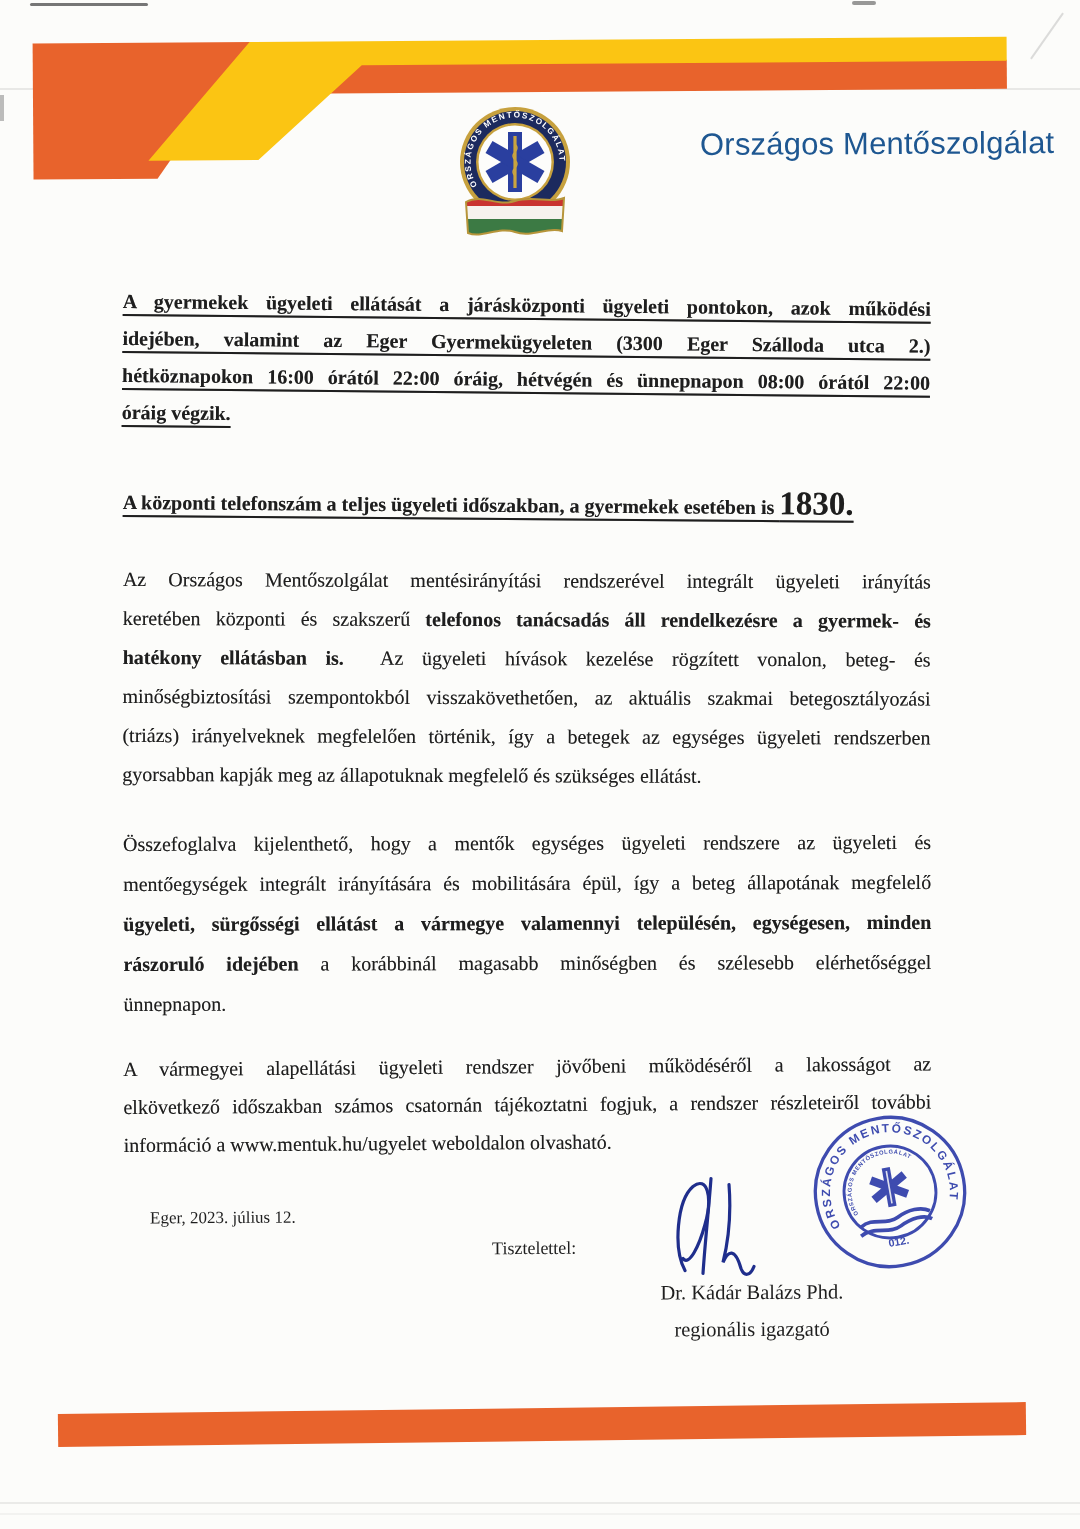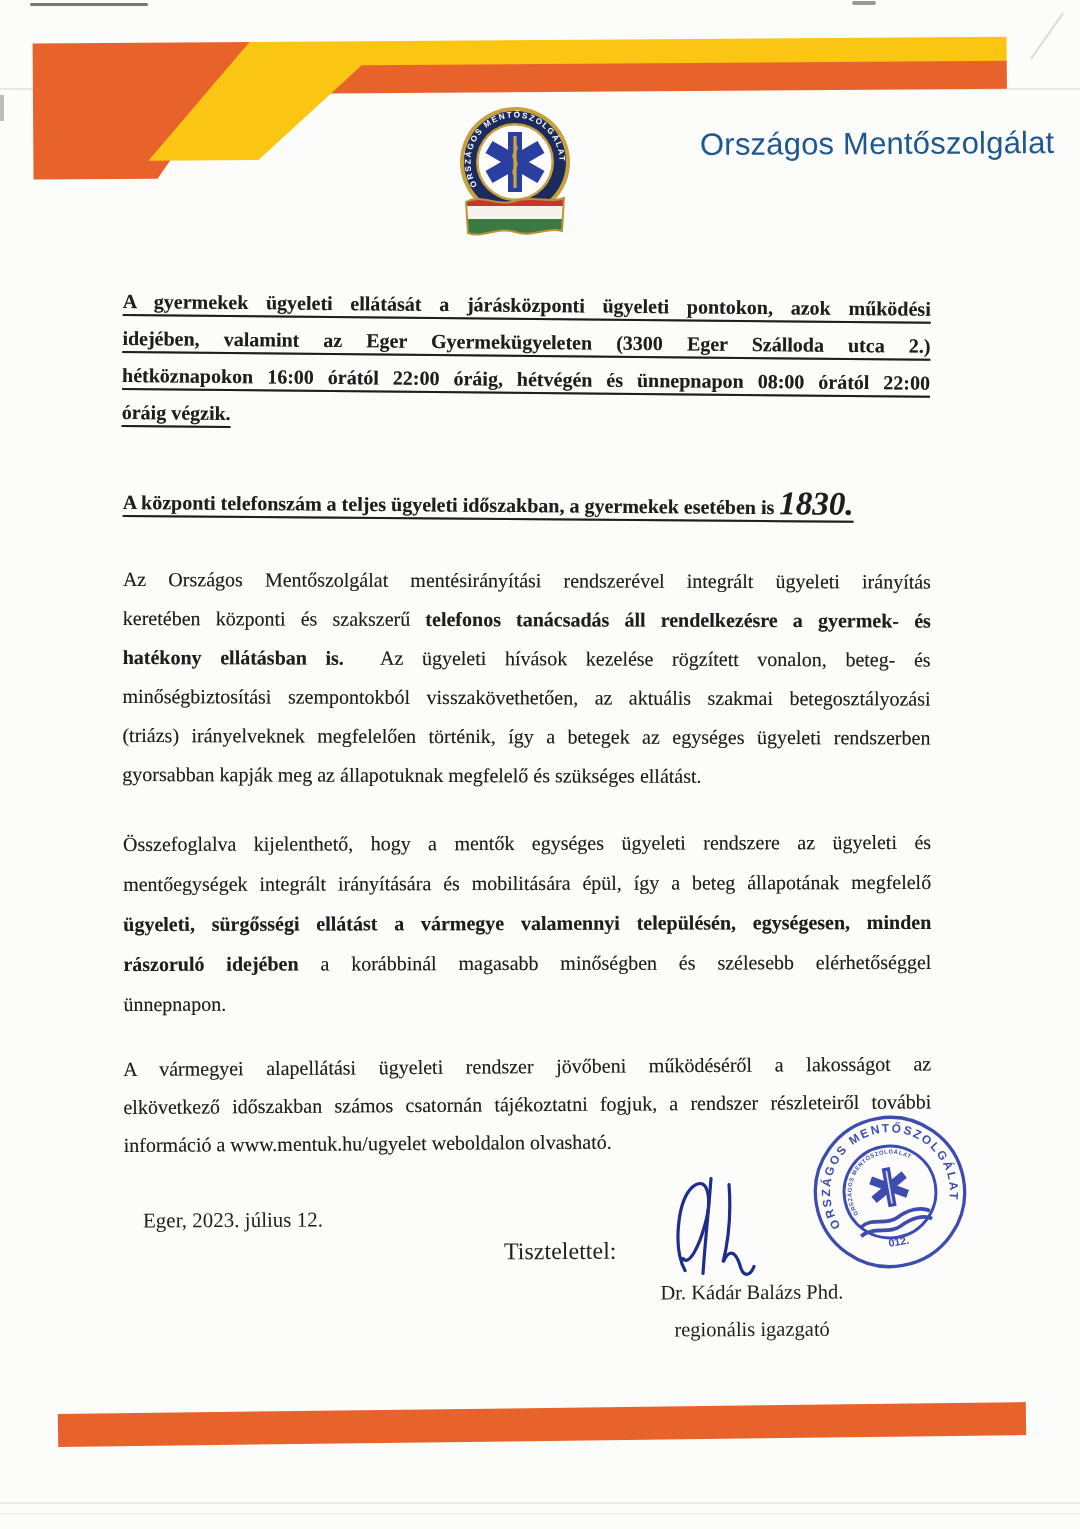"1830." .p2 .big { font-style: italic -> none }
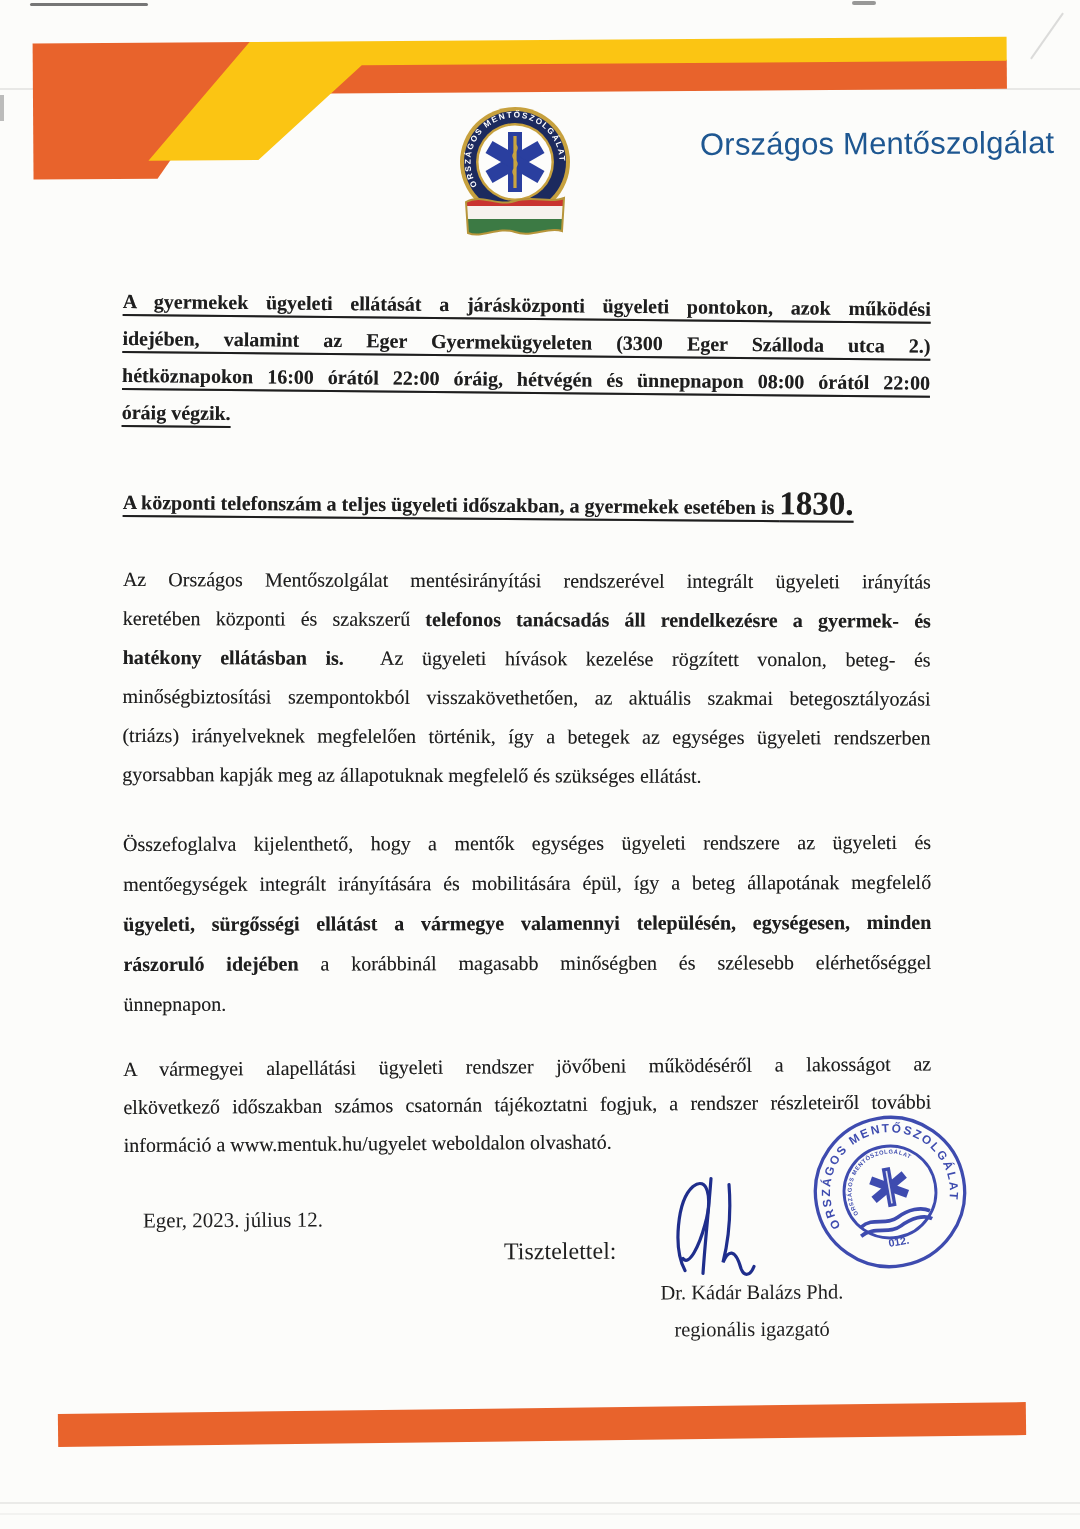"Eger, 2023. július 12." .date { font-size: 21px -> 17px; left: 143px -> 150px }
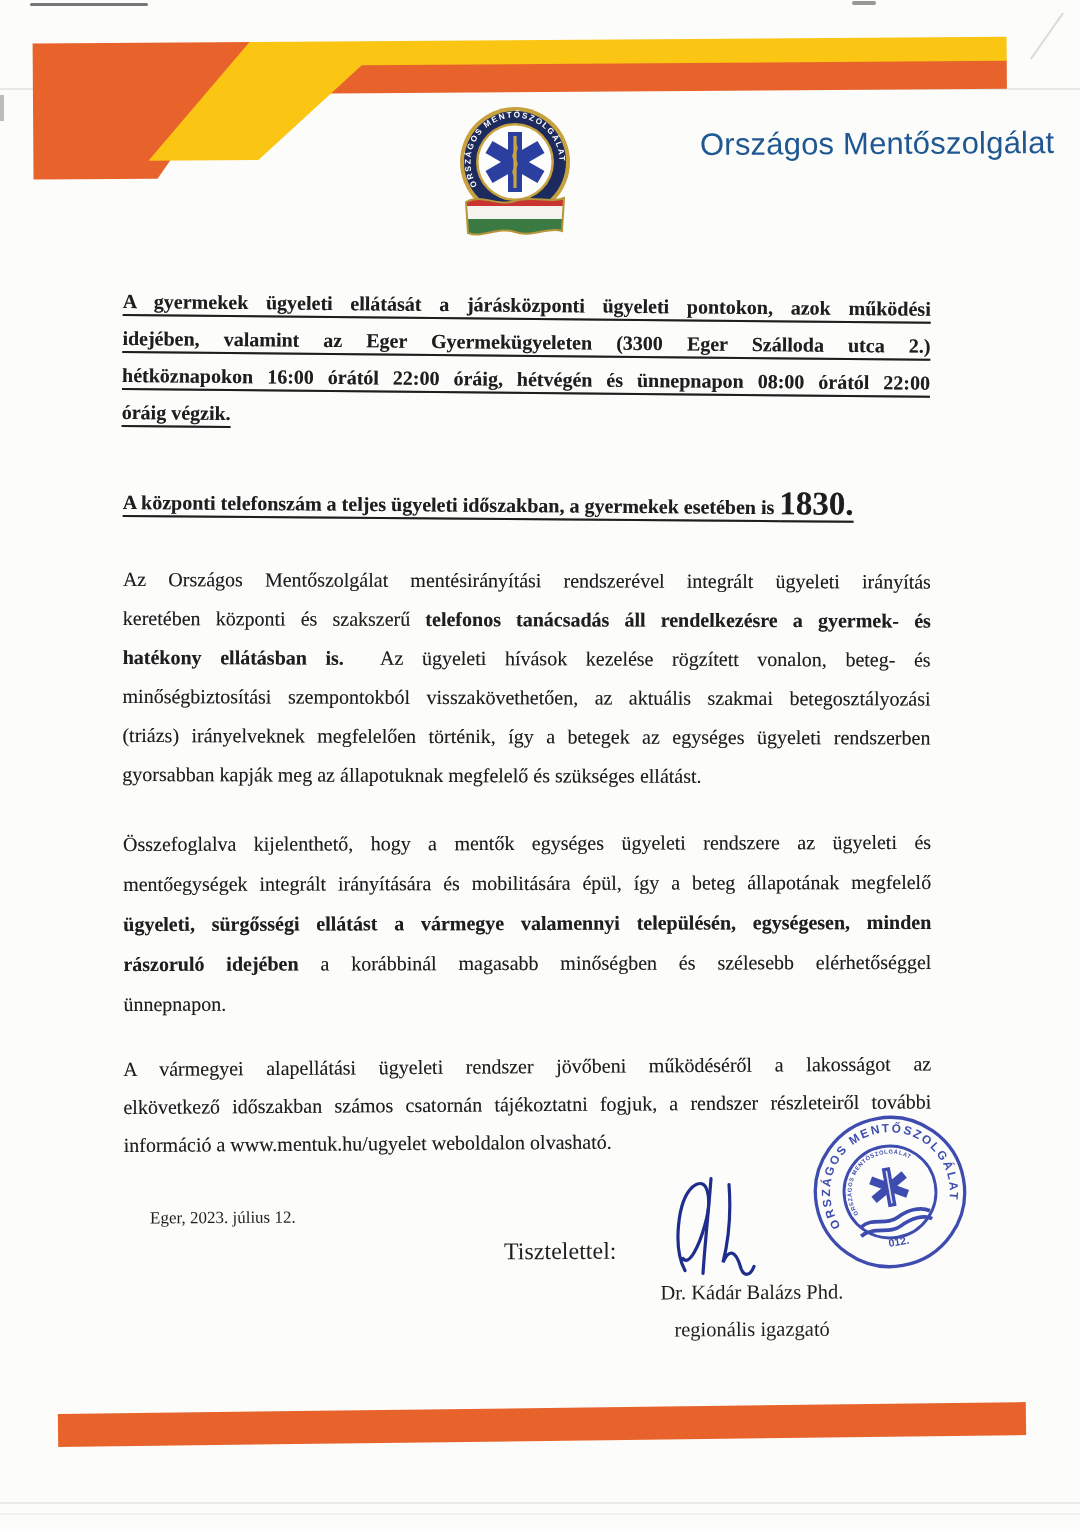"Tisztelettel:" .salutation { font-size: 24px -> 18px; left: 504px -> 492px }
